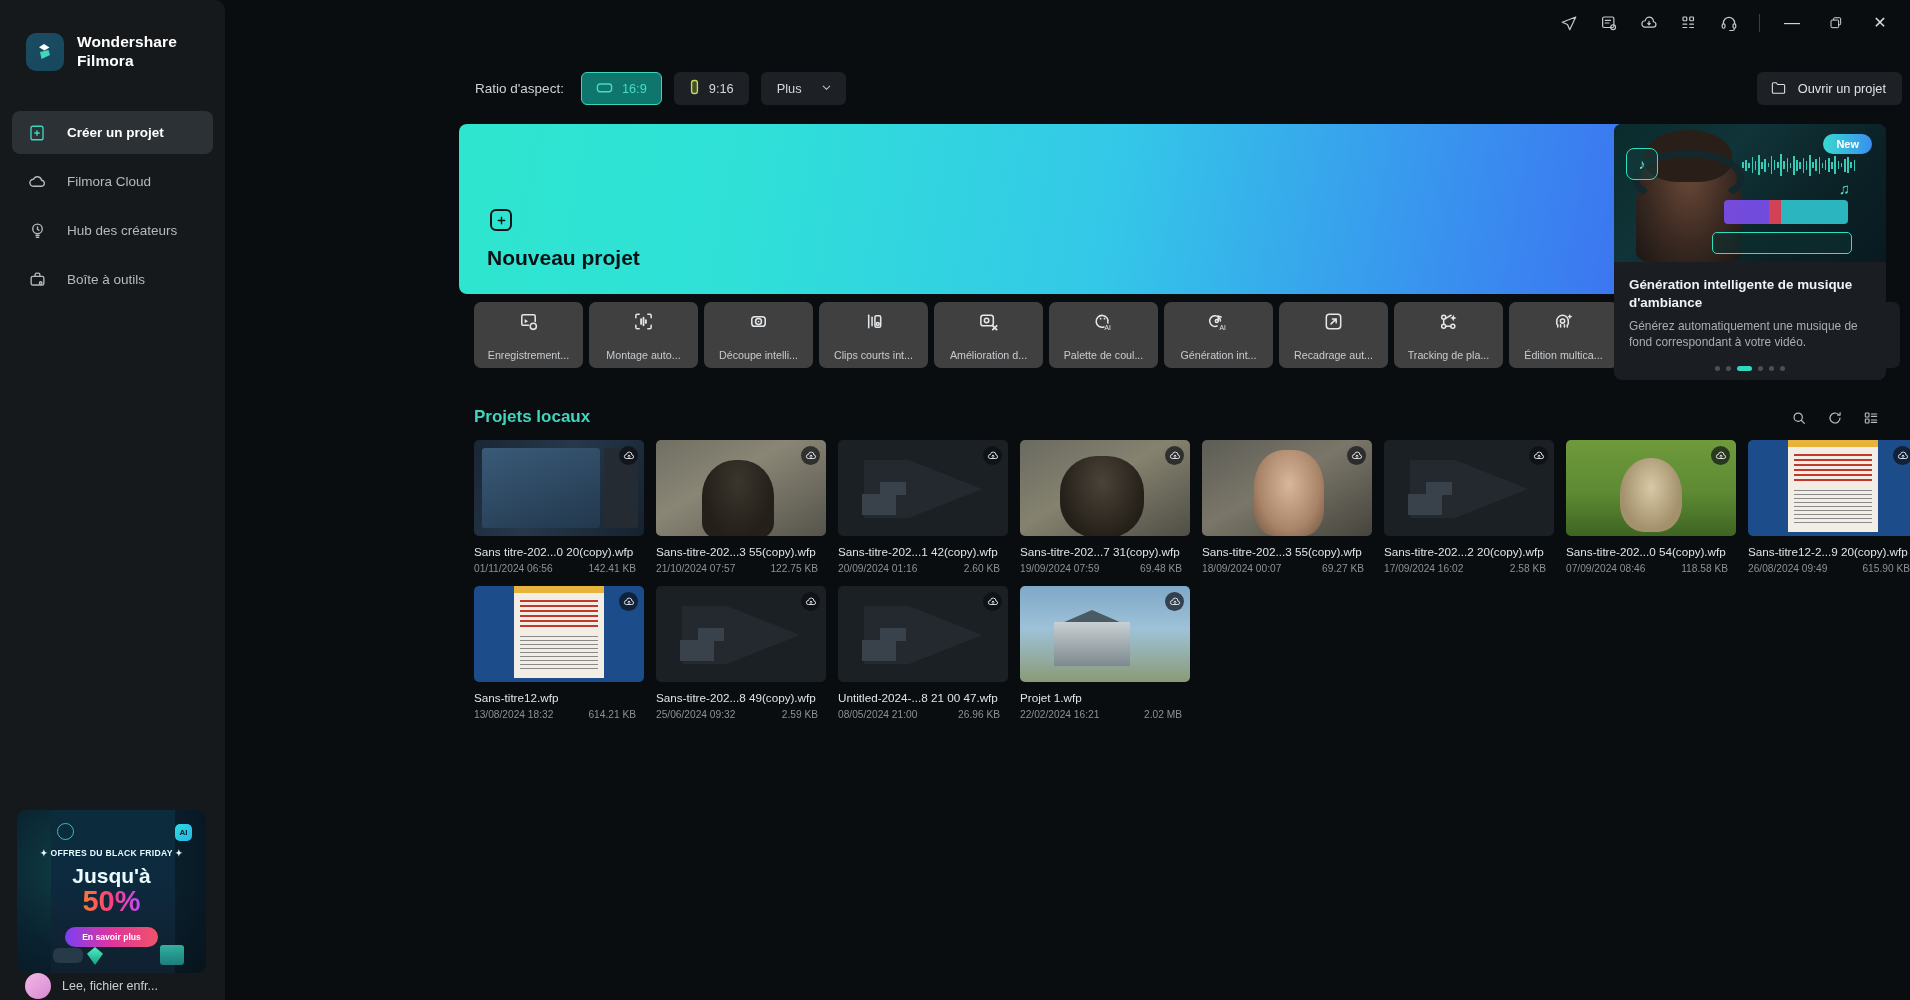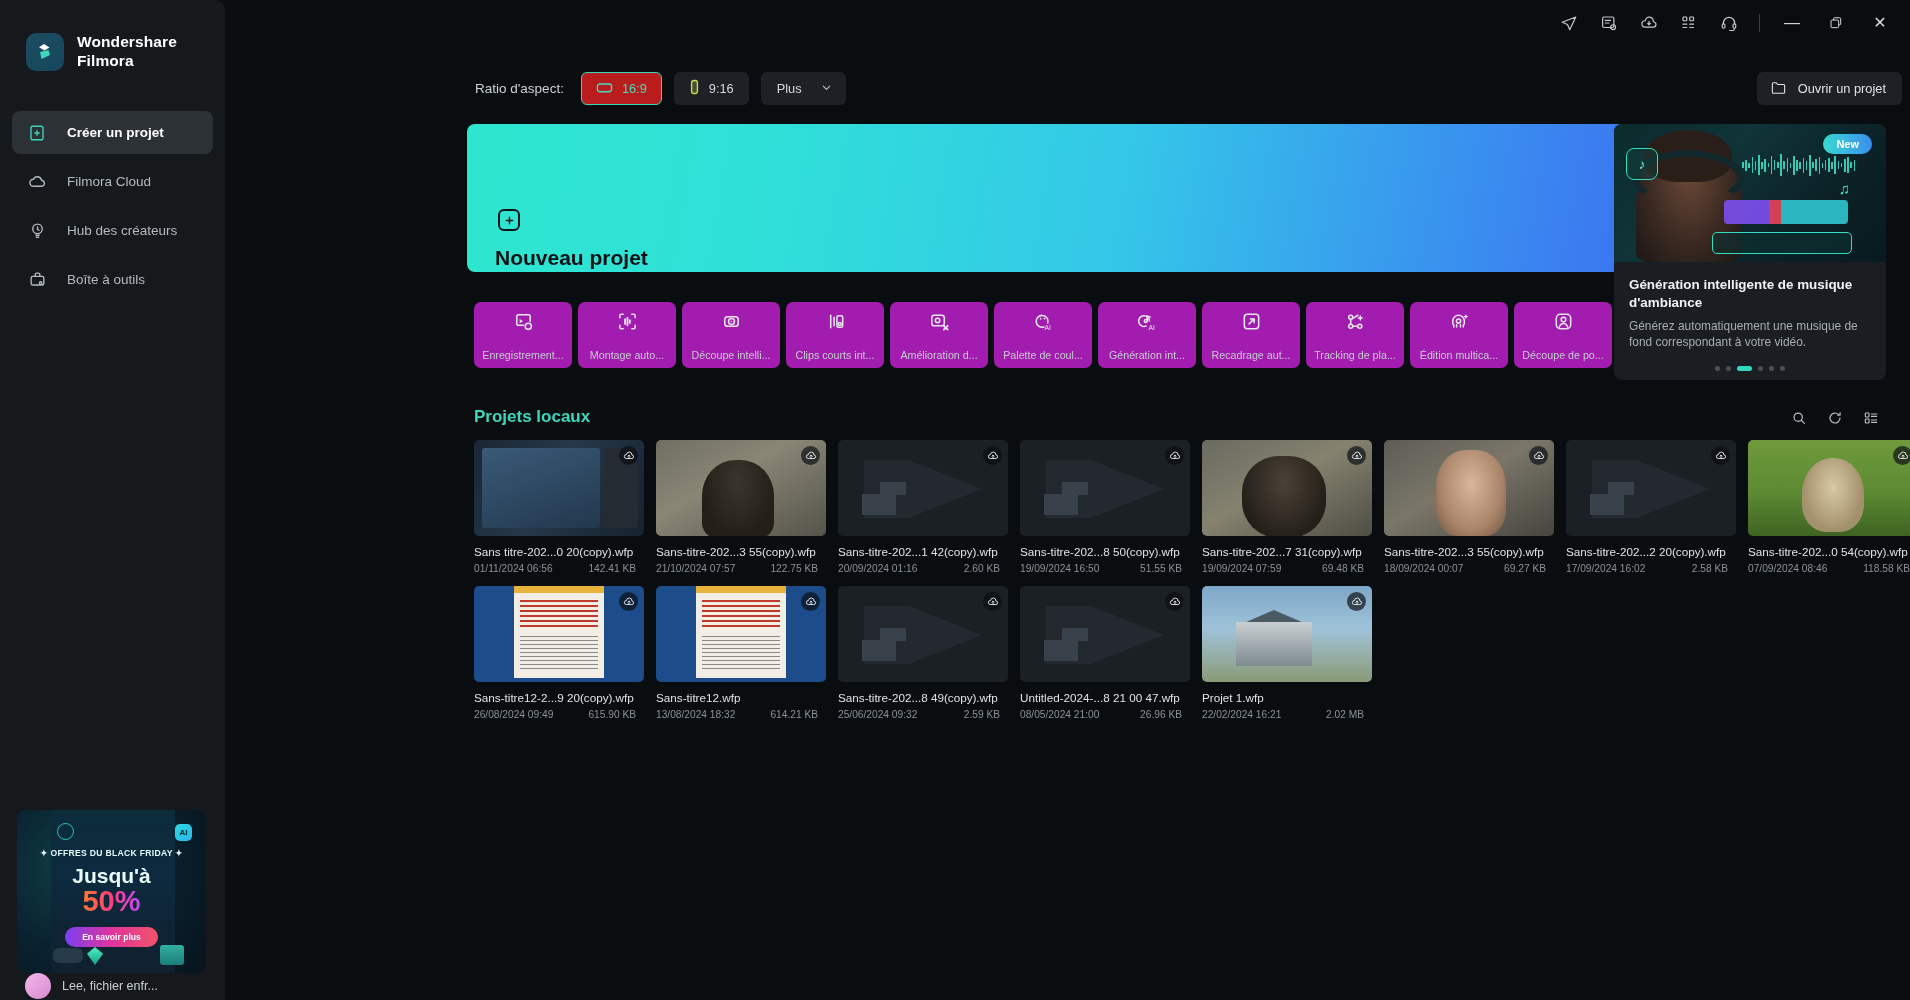"16:9" .ratio-btn.sel { background: #b91c1c -> #0f766e }
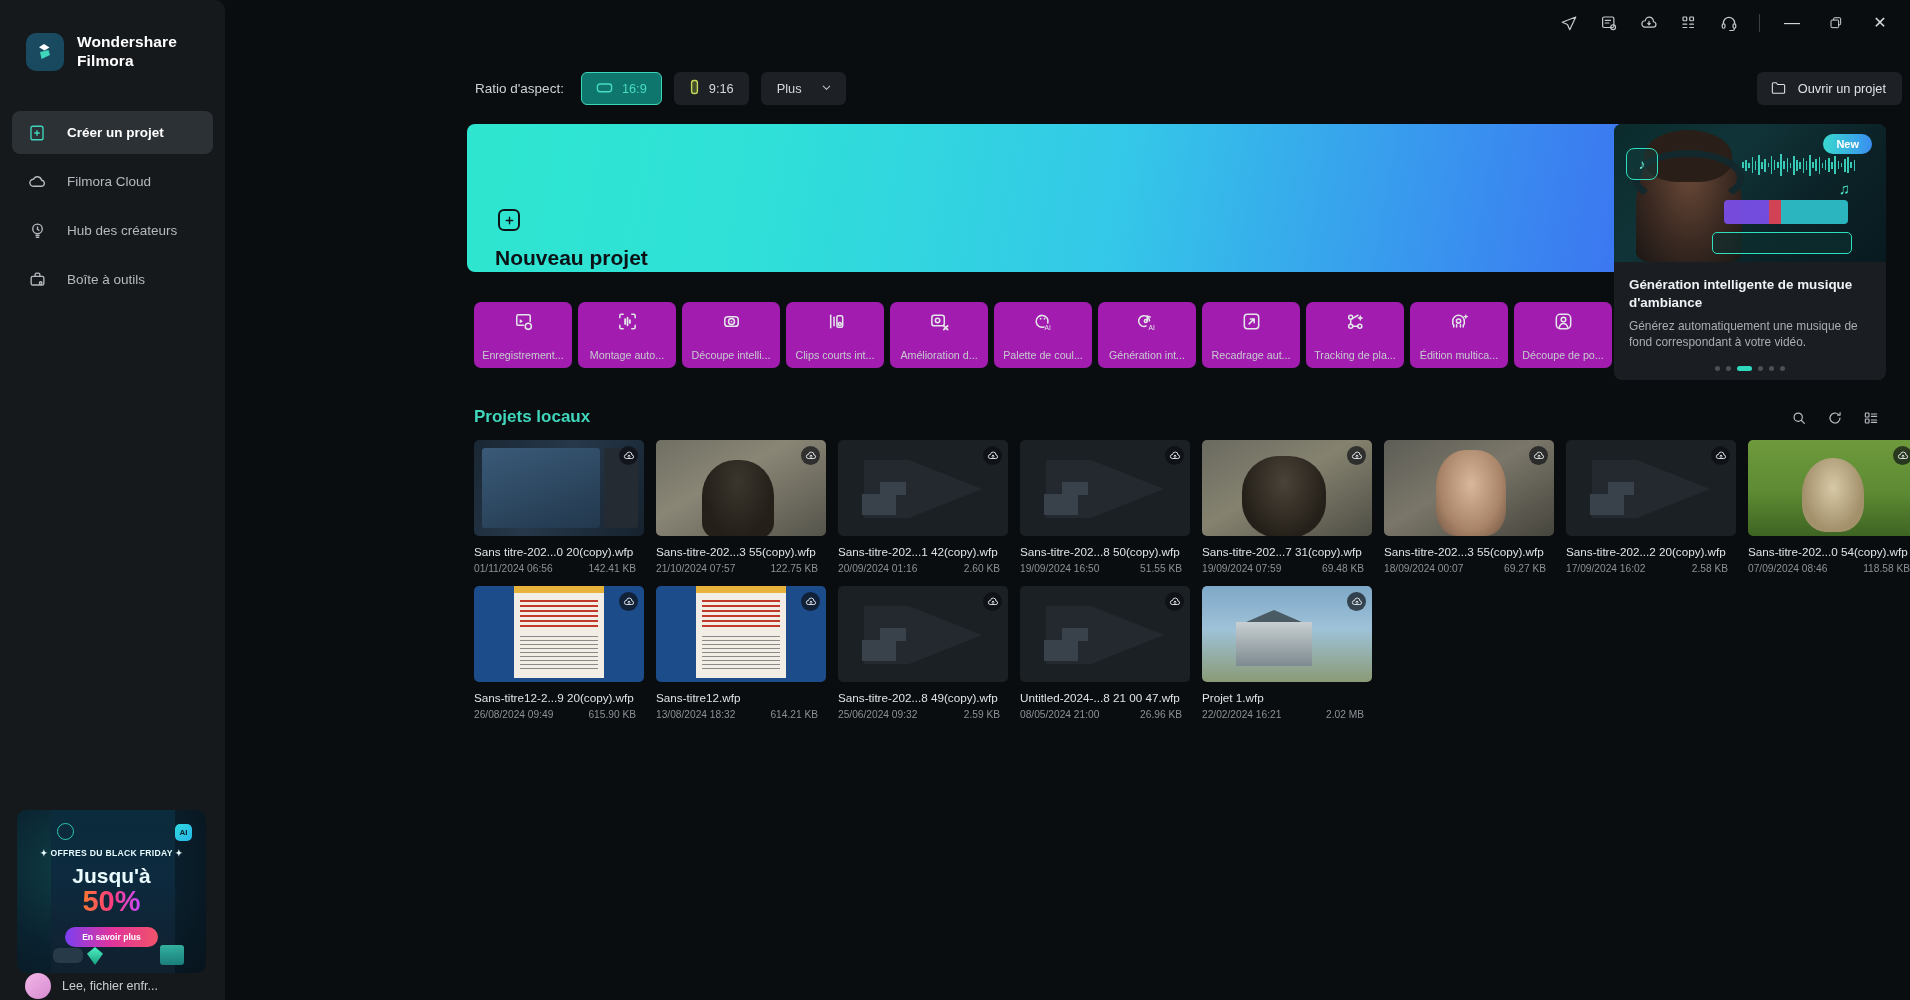"Nouveau projet" .hero { height: 148px -> 170px; left: 242px -> 234px }
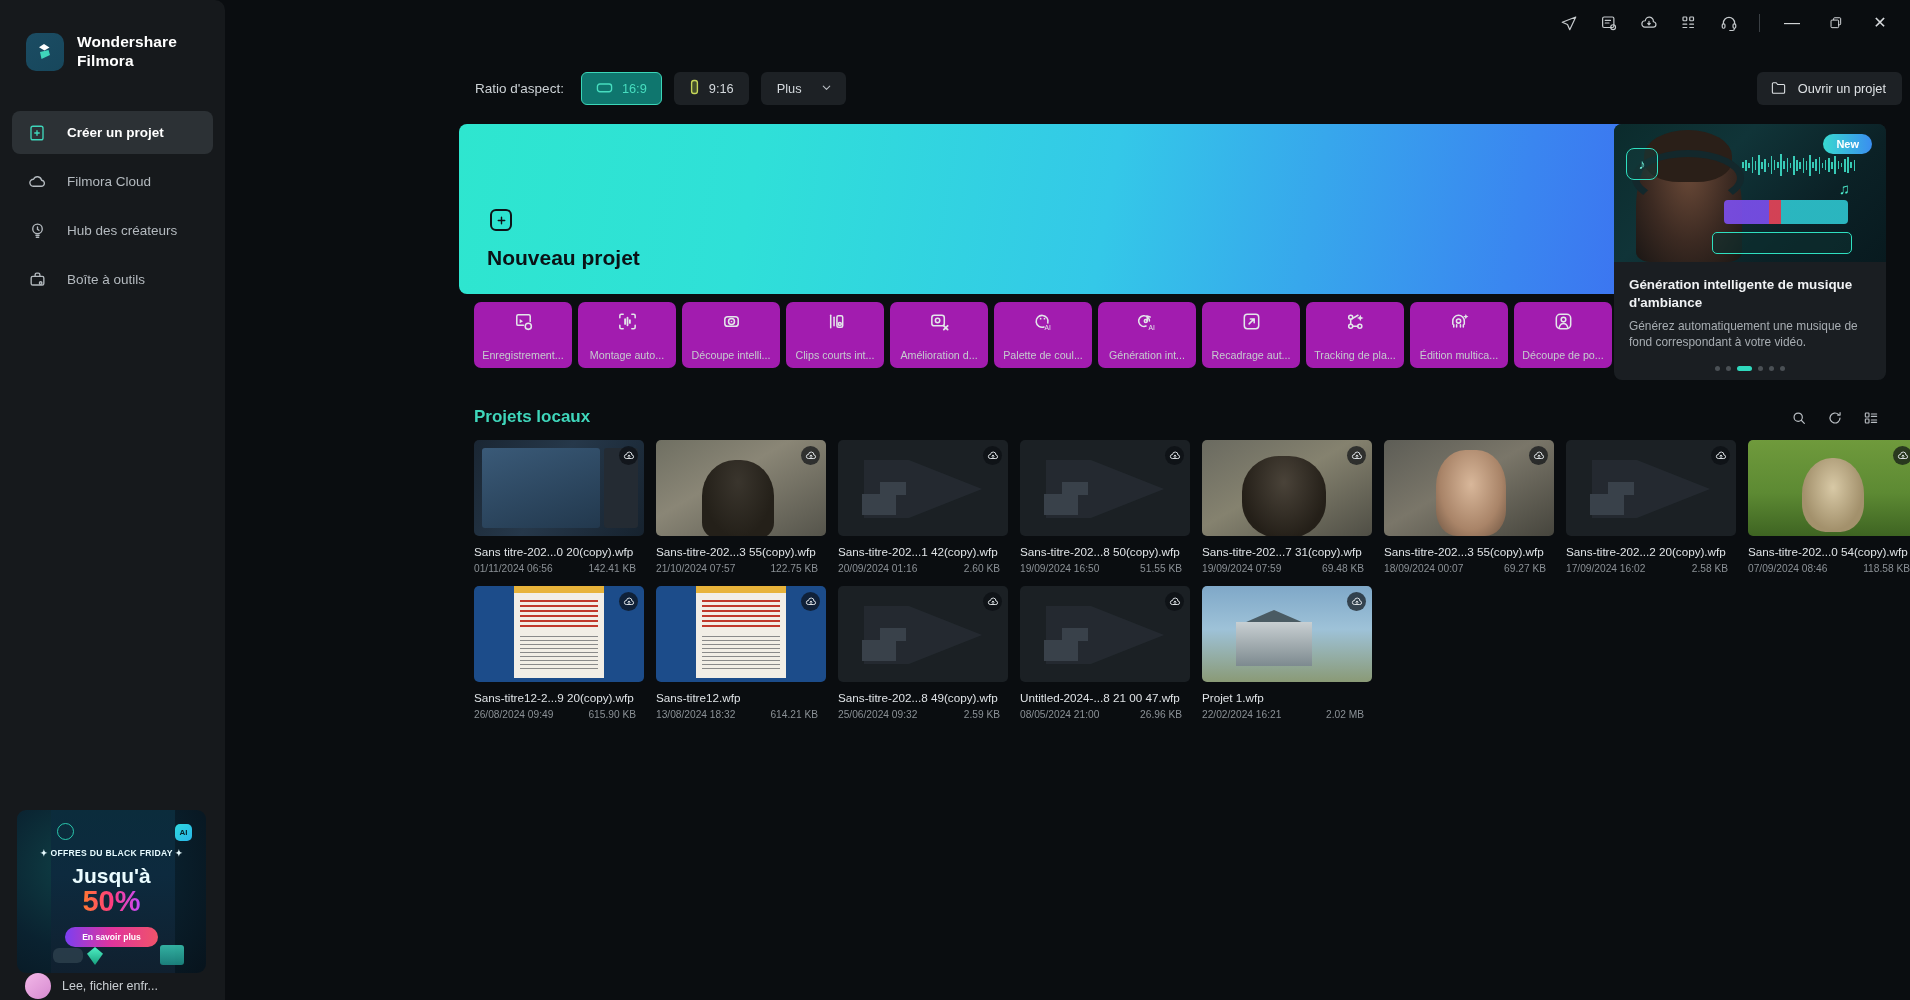"Enregistrement..." .tool { background: #a21caf -> #404040; width: 98px -> 109px }
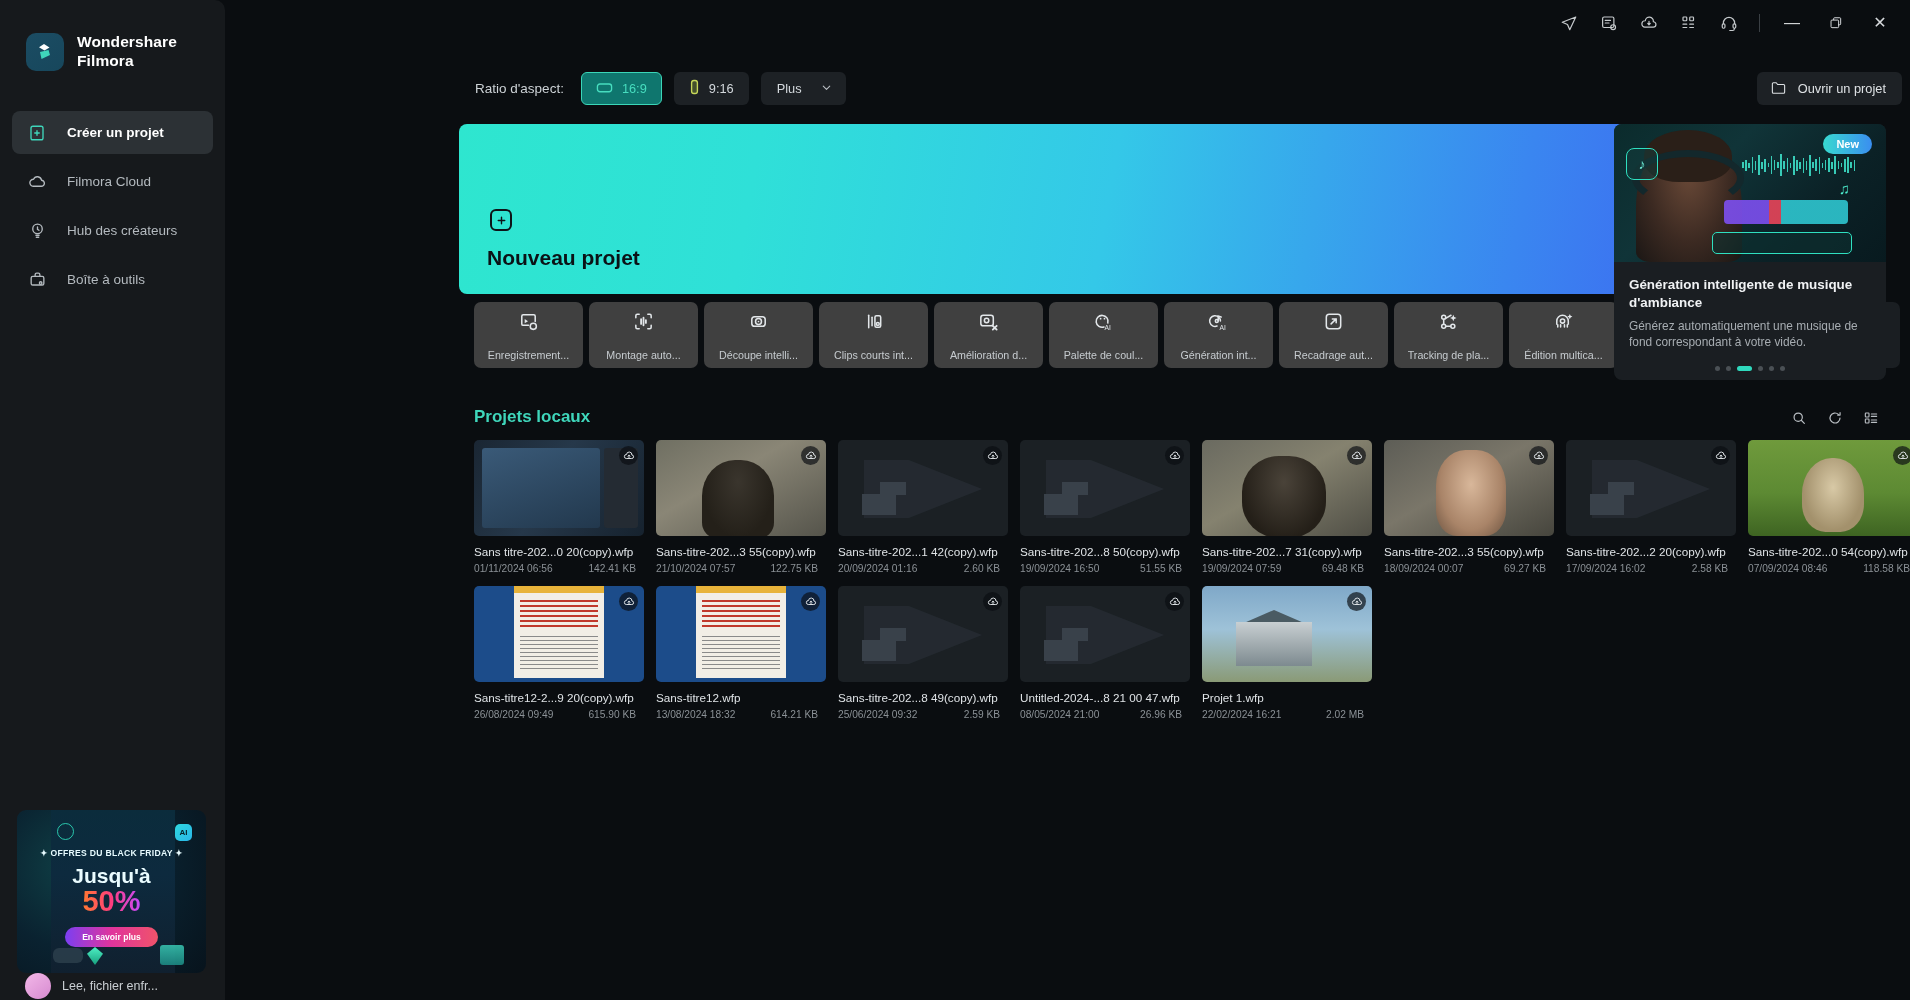"Sans-titre-202...8 50(copy).wfp" div.card { html: <div> <div> <div></div> <div> <svg> <path></path> <path></path> </svg> </div> </div> <div>Sans-titre-202...8 50(copy).wfp</div> <div> <span>19/09/2024 16:50</span> <span>51.55 KB</span> </div> </div> -> none }
